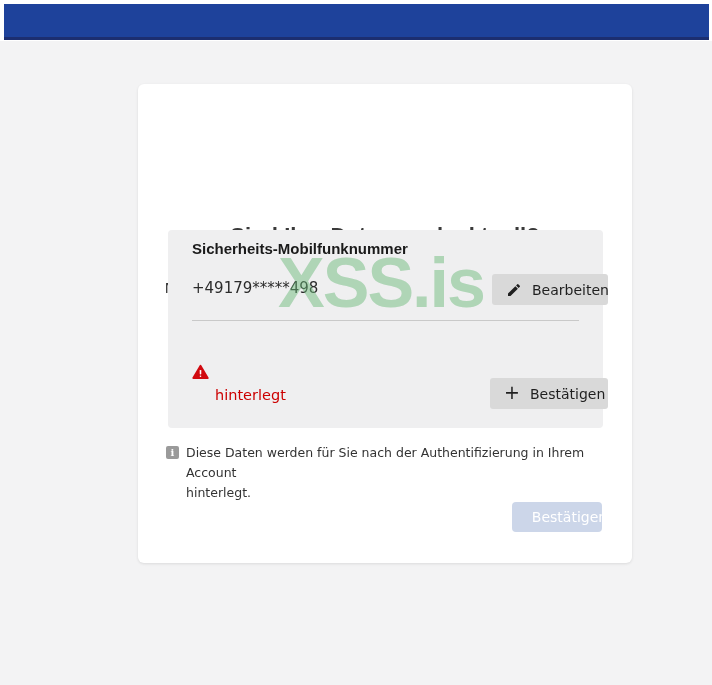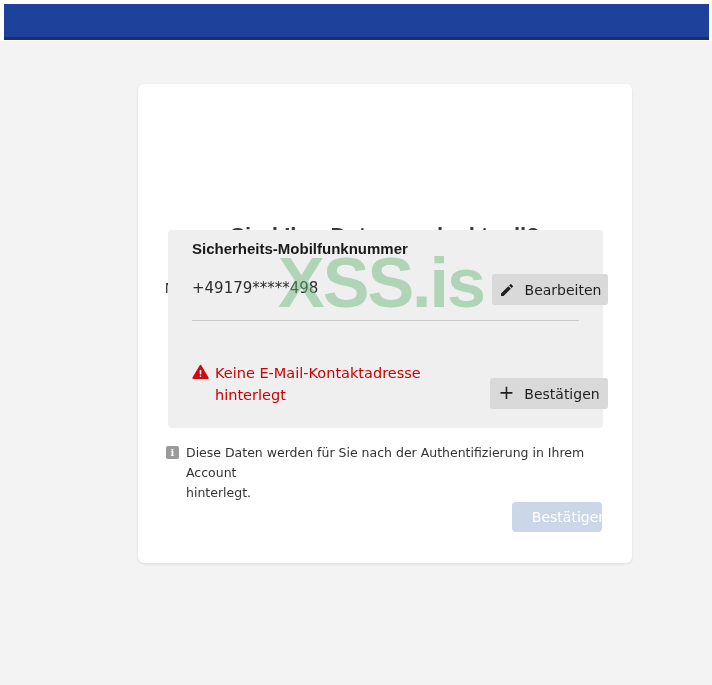"Bearbeiten" .gray-btn { justify-content: center -> none }
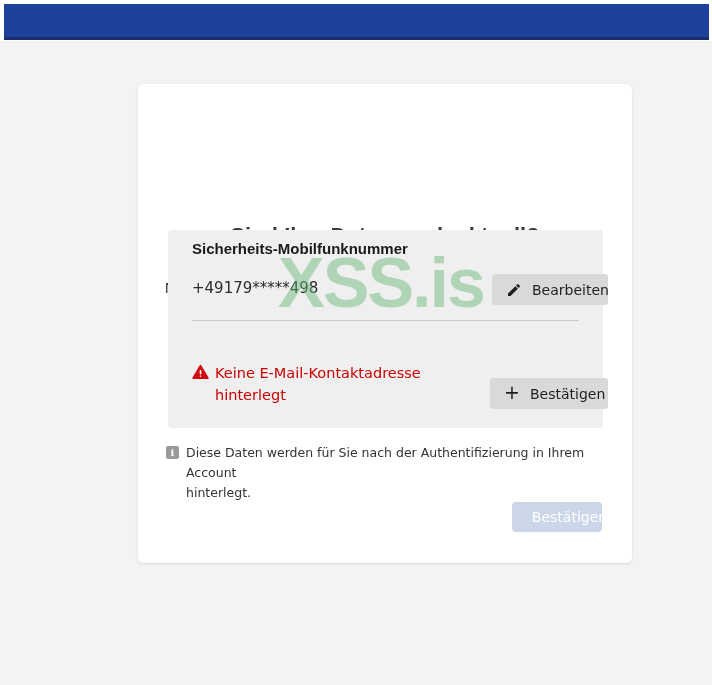"Keine E-Mail-Kontaktadresse" span { html: <span>Keine E-Mail-Kontaktadresse</span> -> none }
